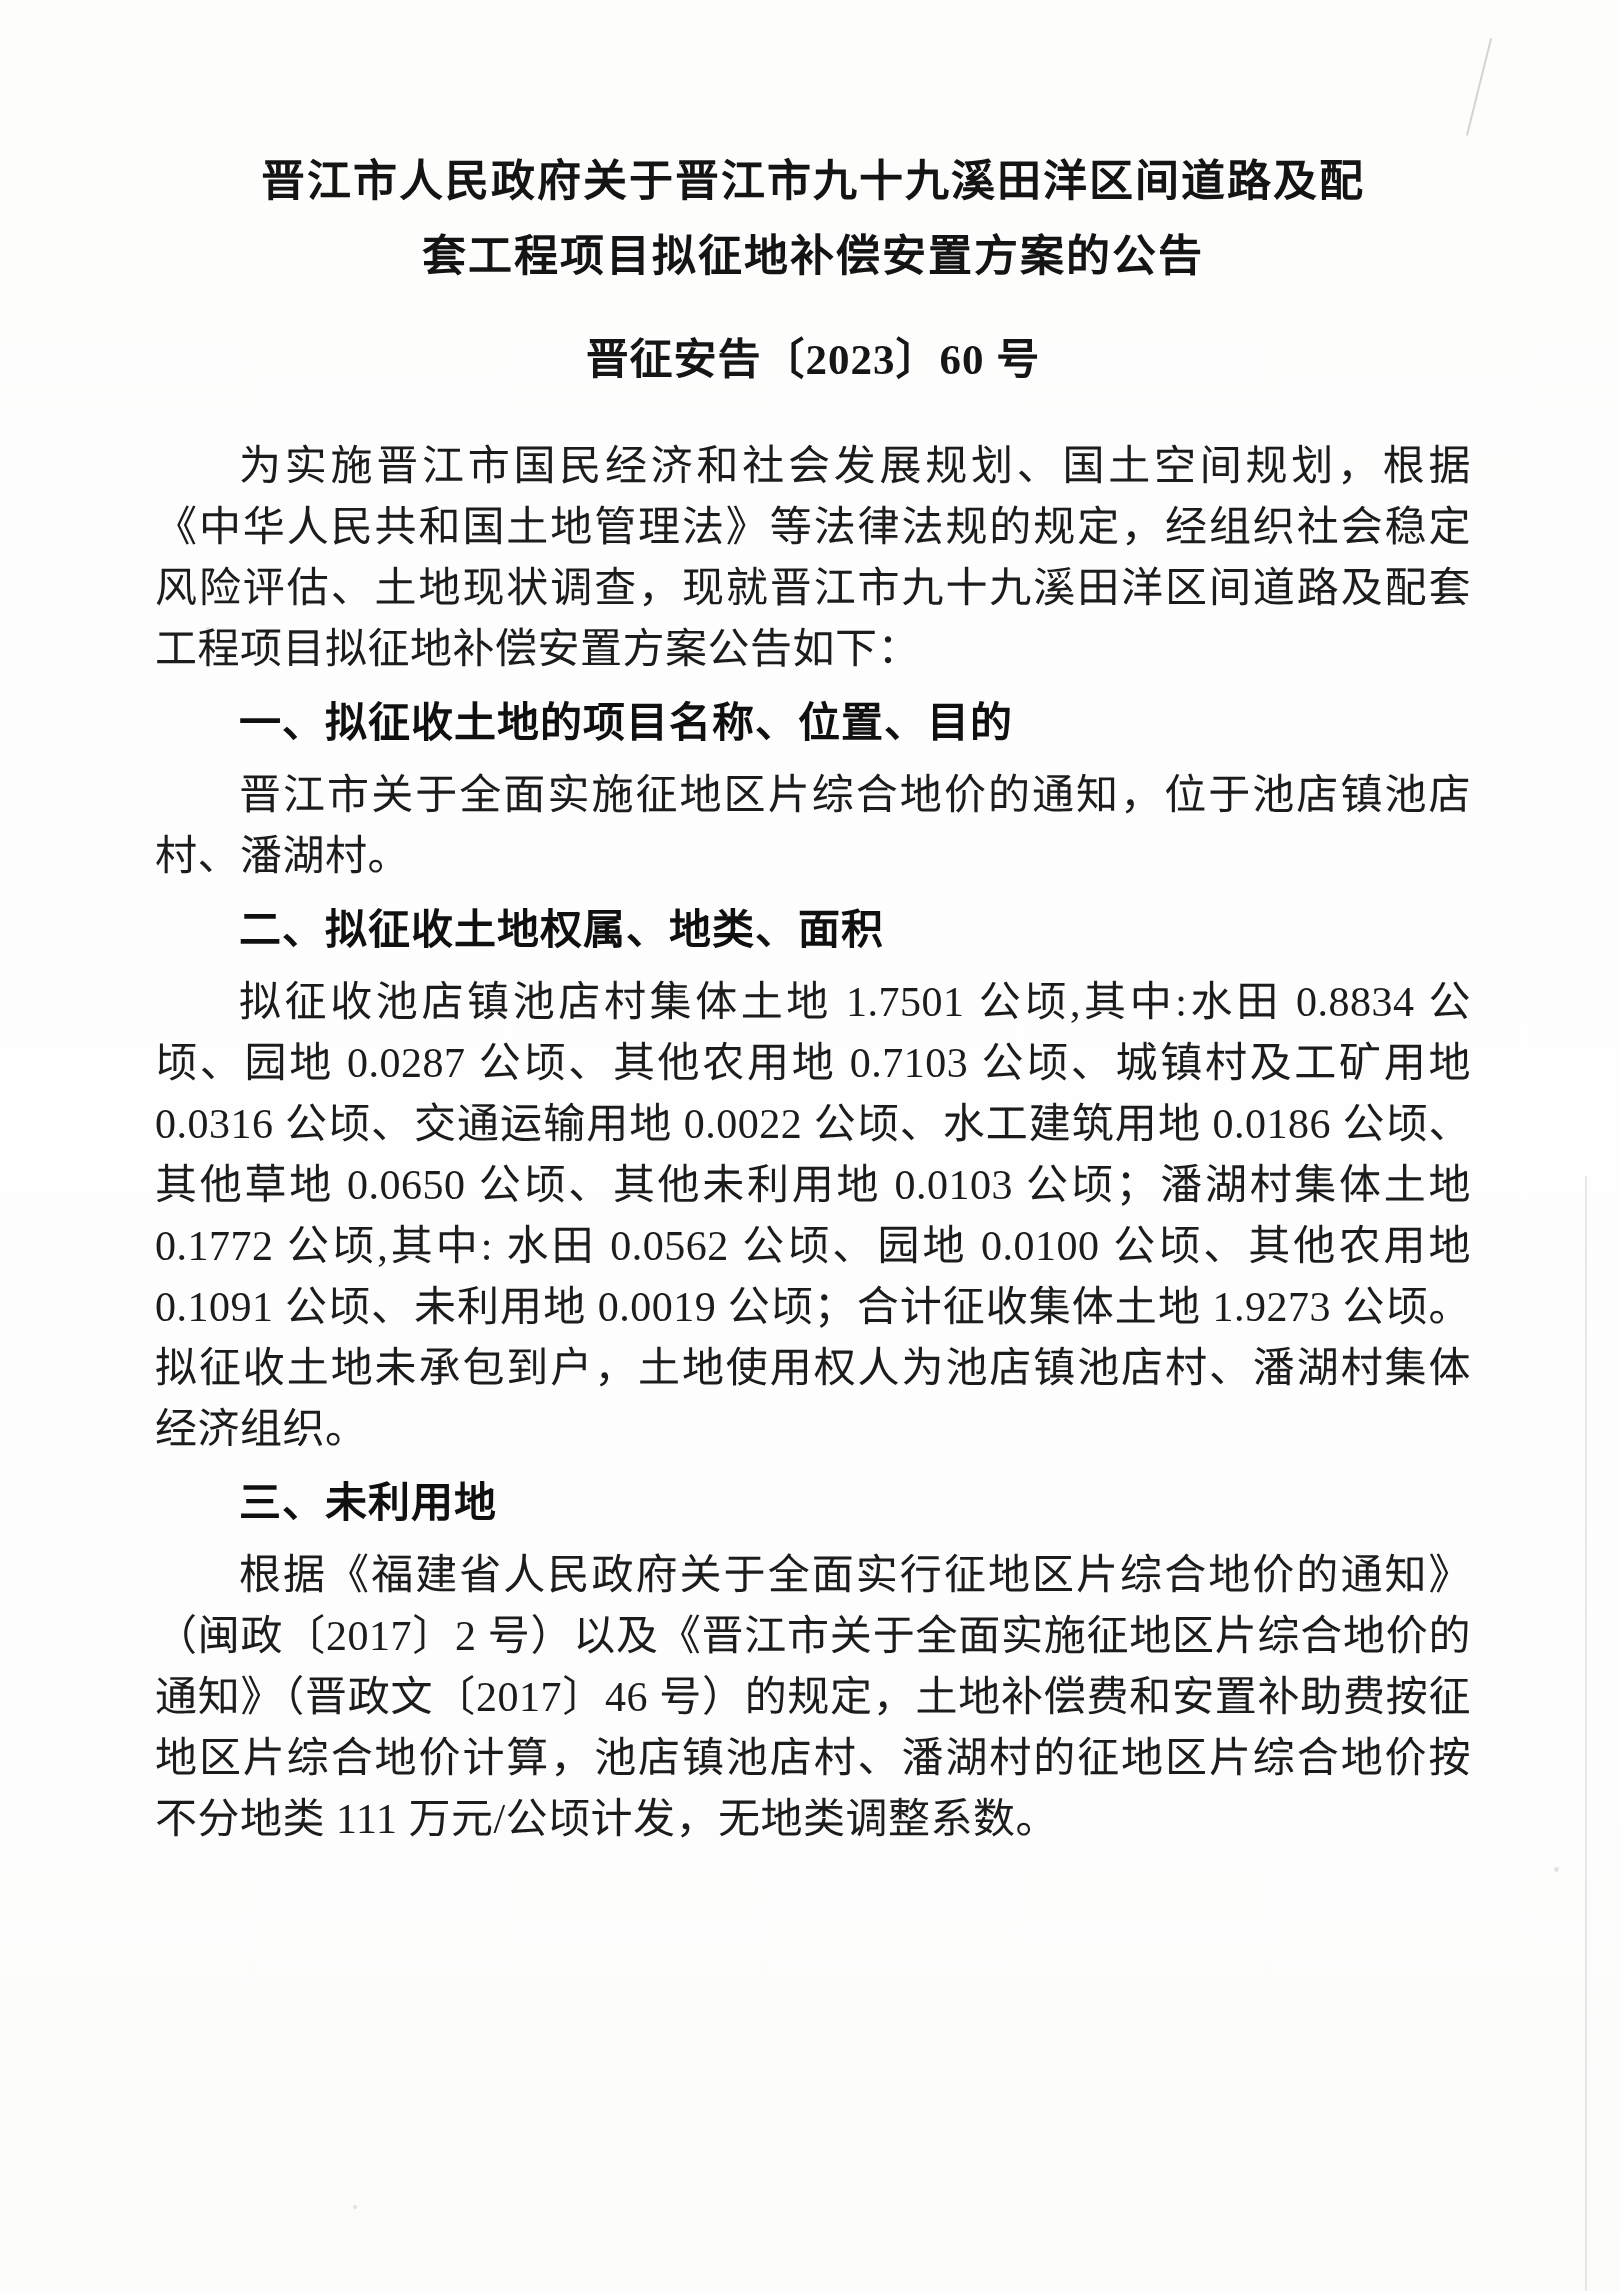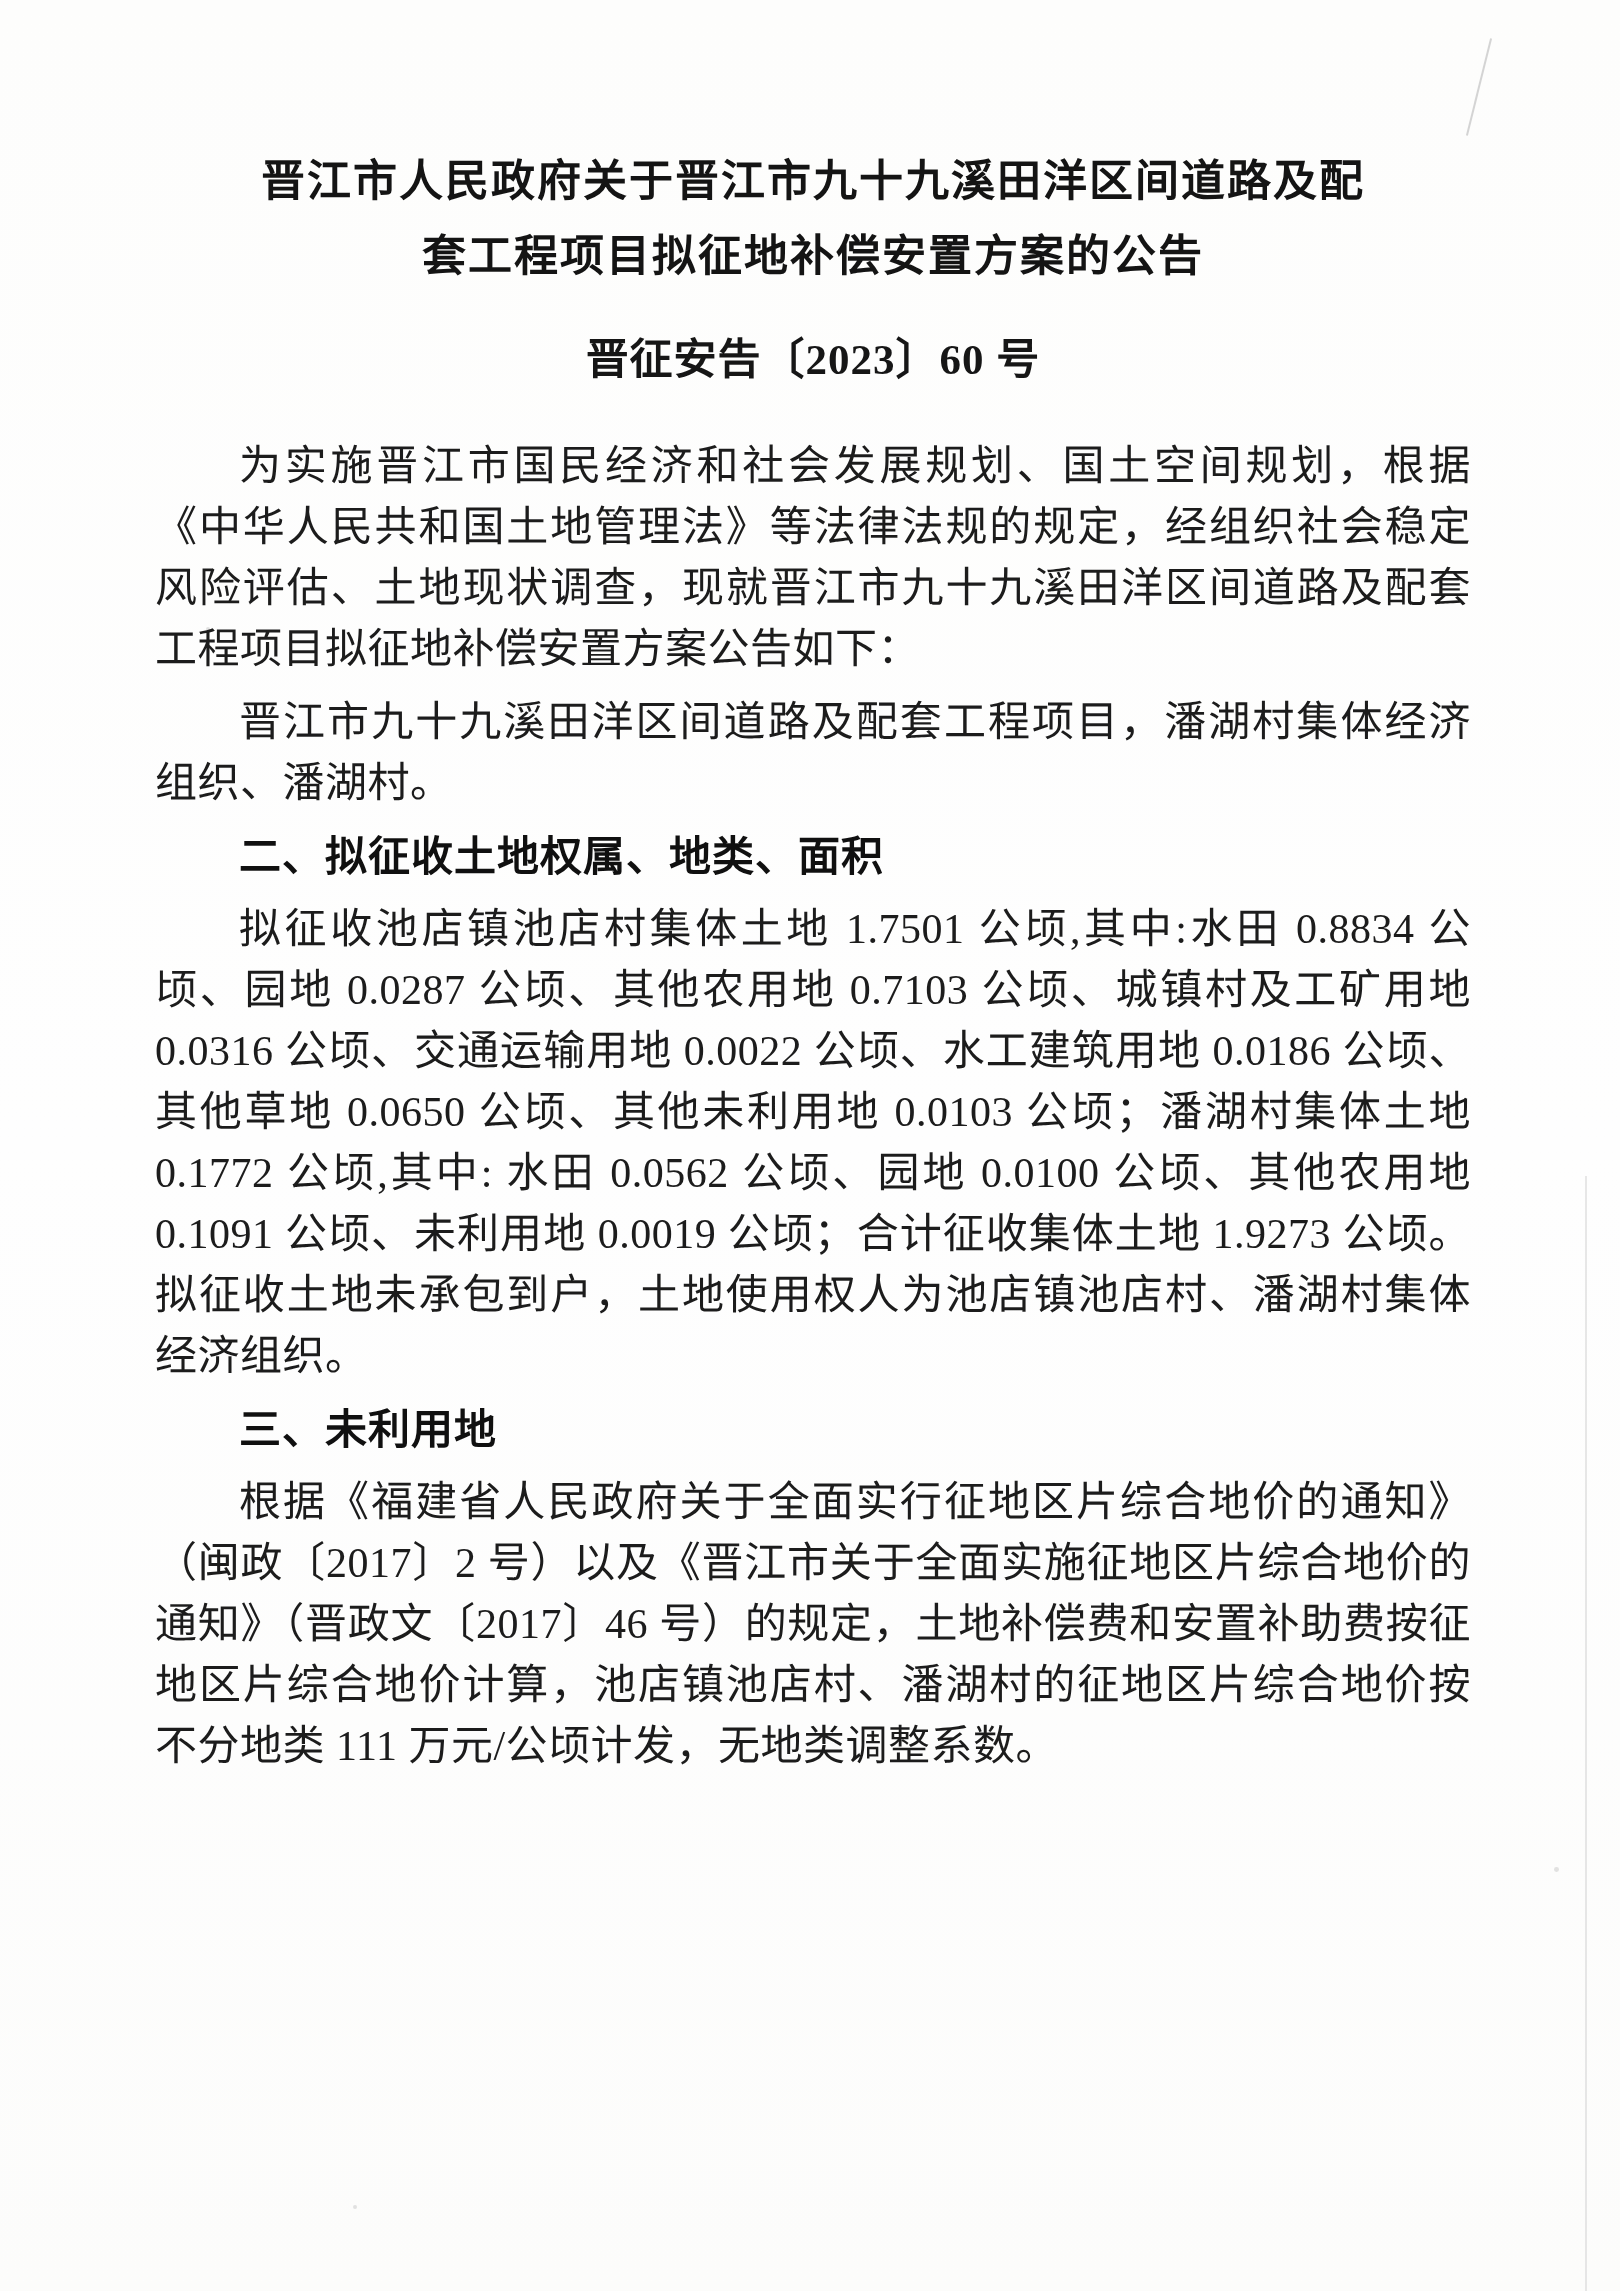"一、拟征收土地的项目名称、位置、目的" p.section-heading { html: none -> <p>一、拟征收土地的项目名称、位置、目的</p> }
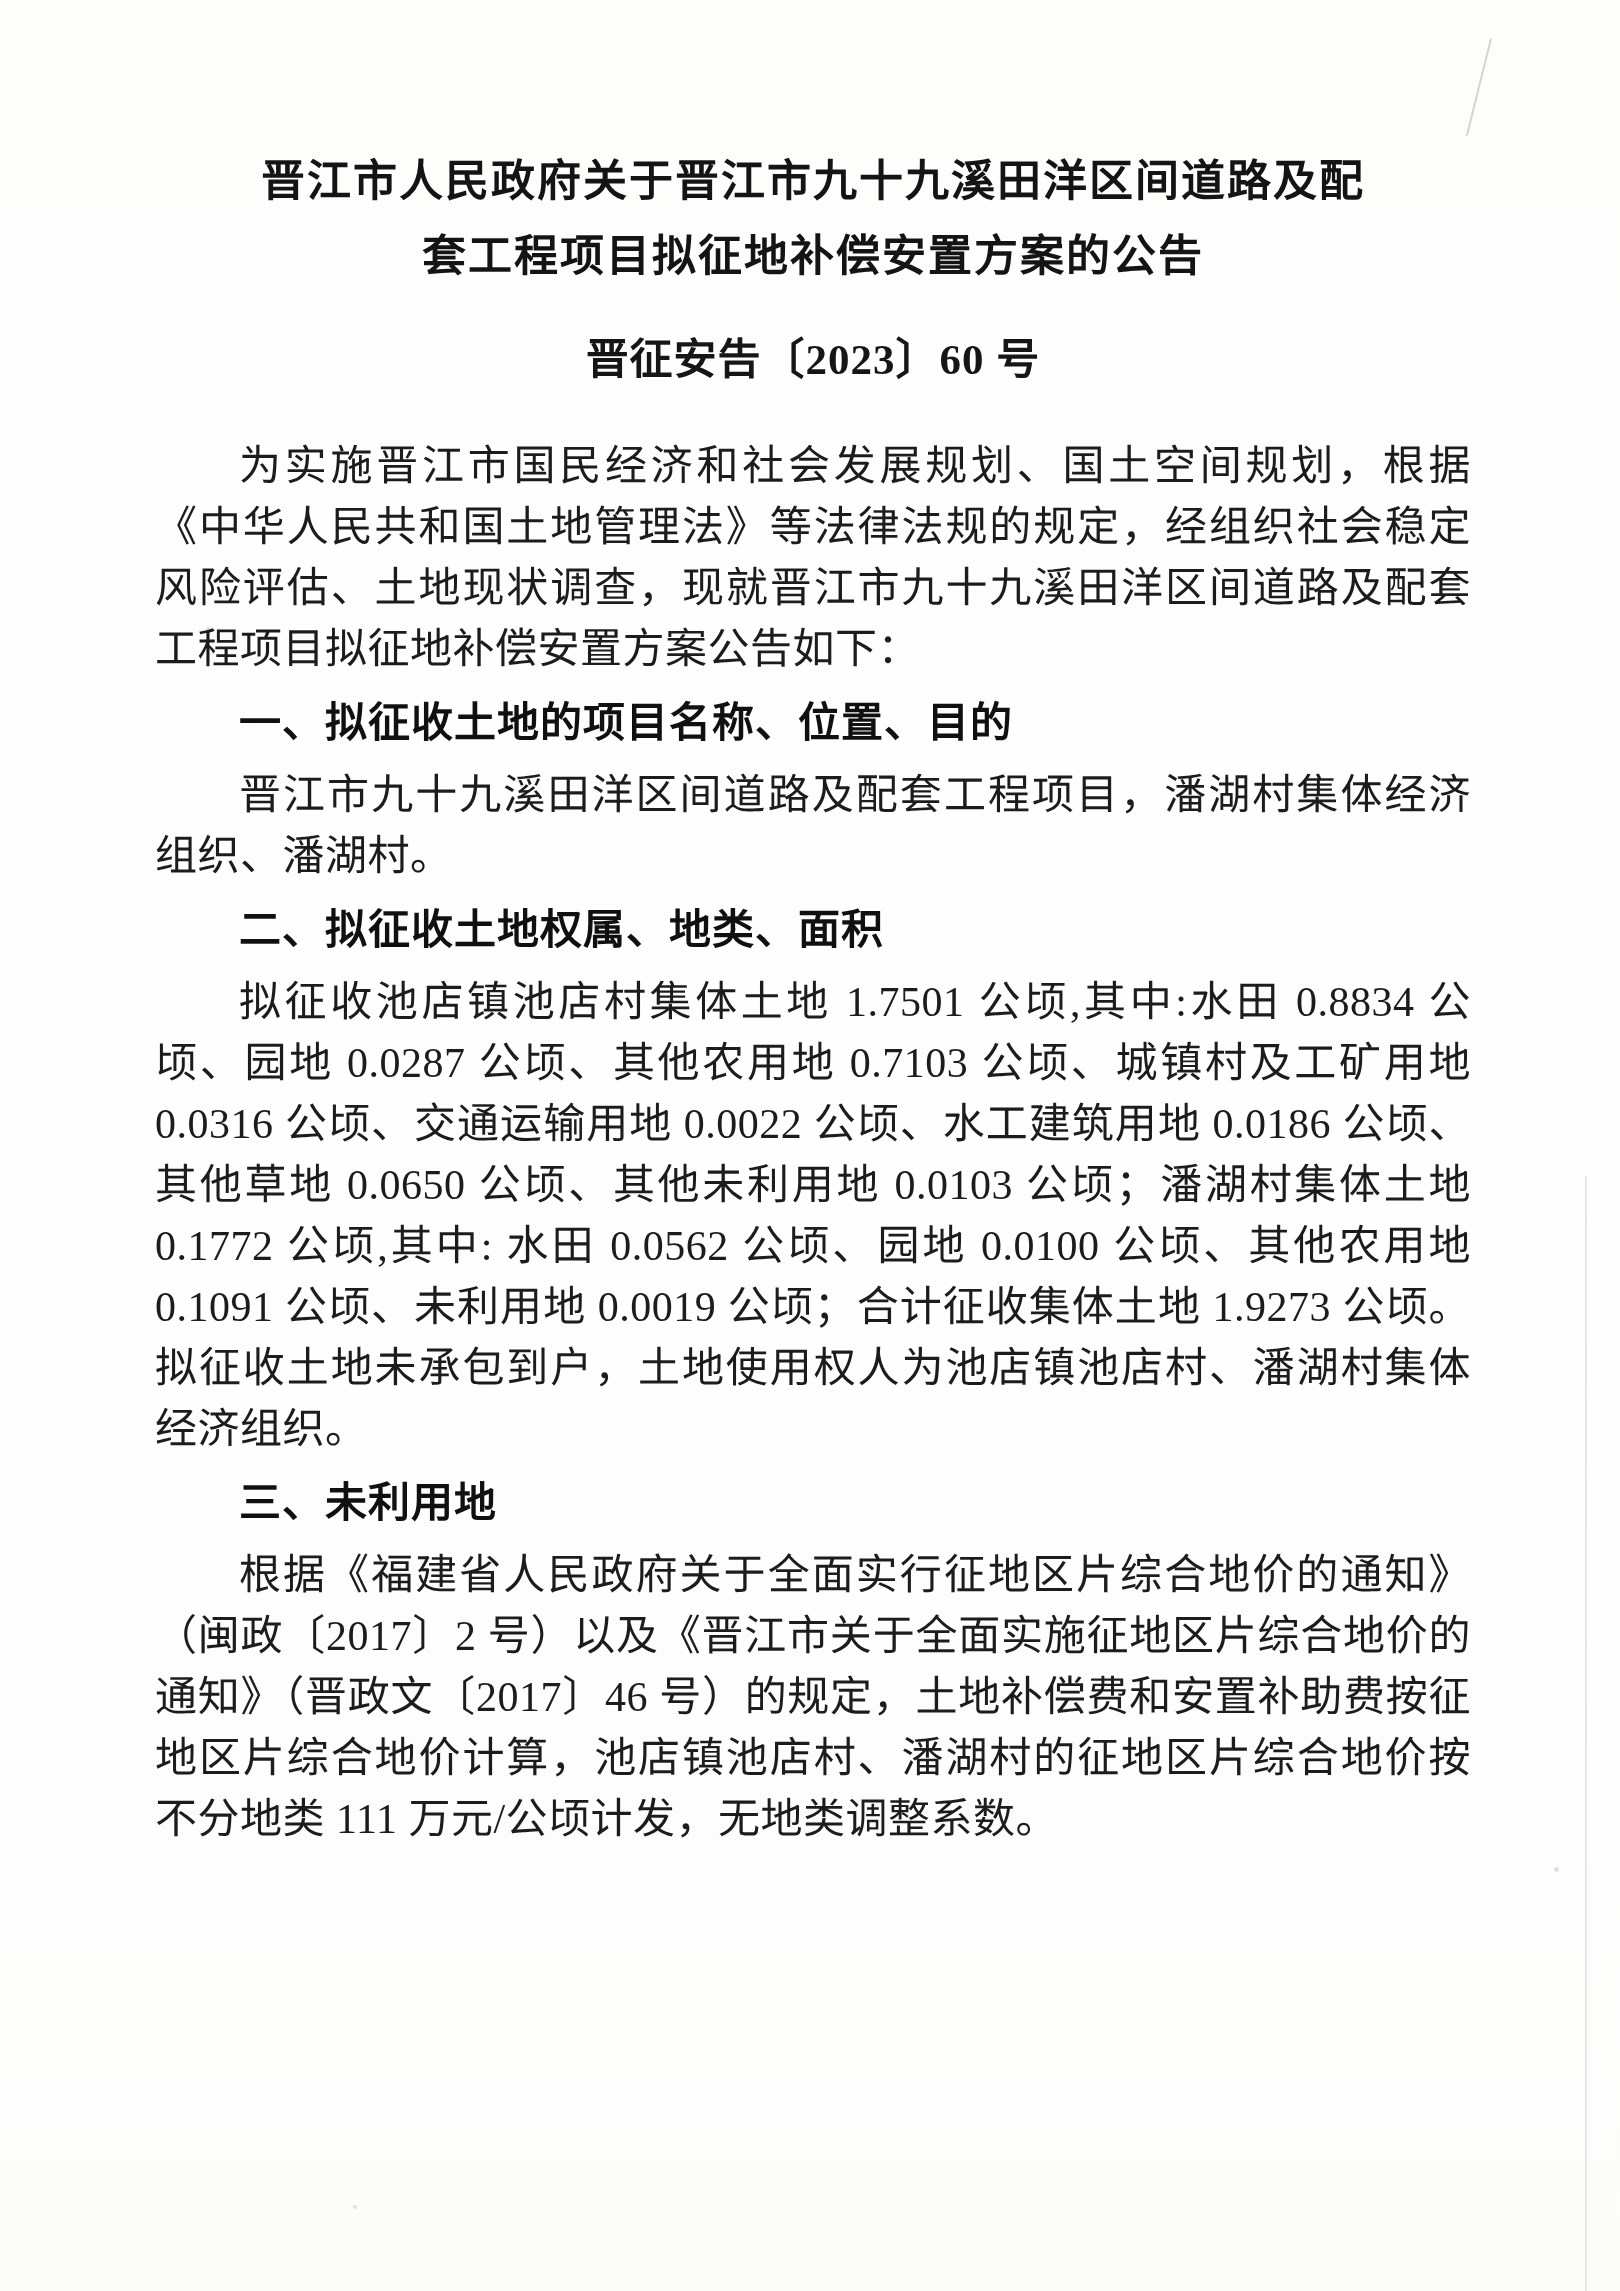"晋江市九十九溪田洋区间道路及配套工程项目，潘湖村集体经济组织、潘湖村。" p { text: 九十九溪田洋区间道路及配套工程项目，潘湖村集体经济组织 -> 关于全面实施征地区片综合地价的通知，位于池店镇池店村 }
